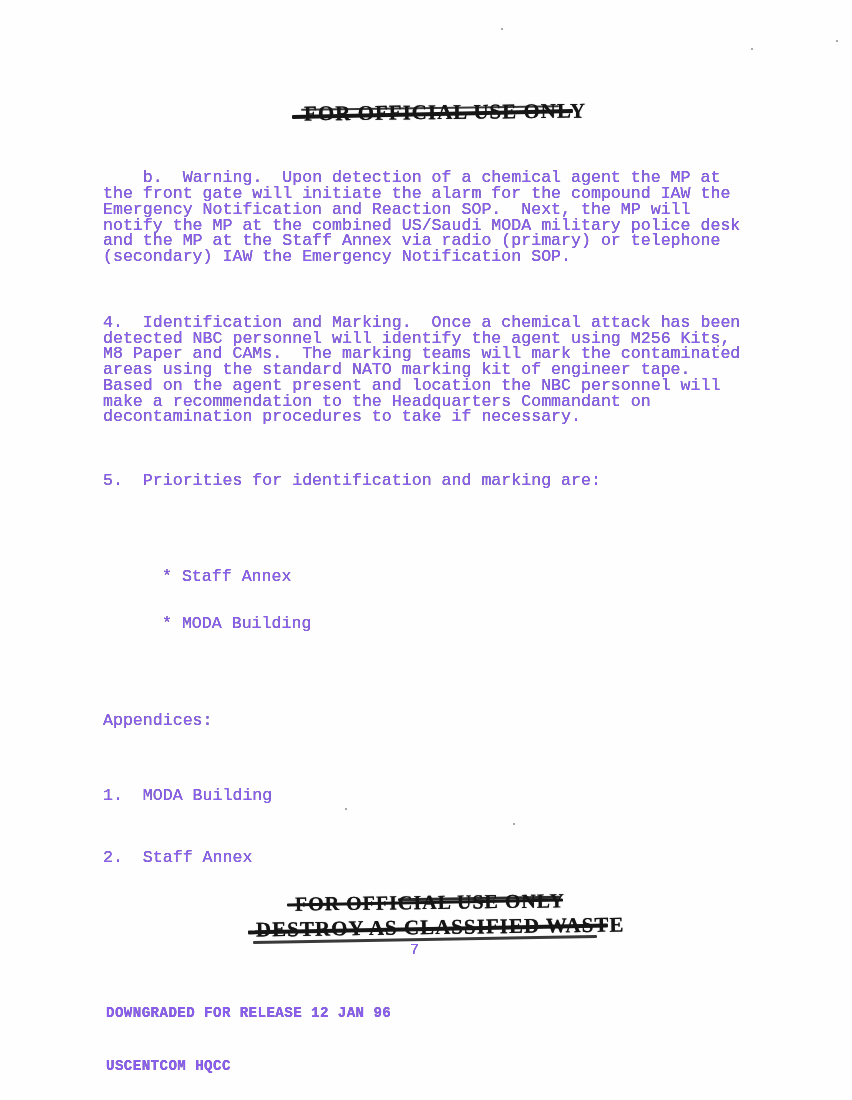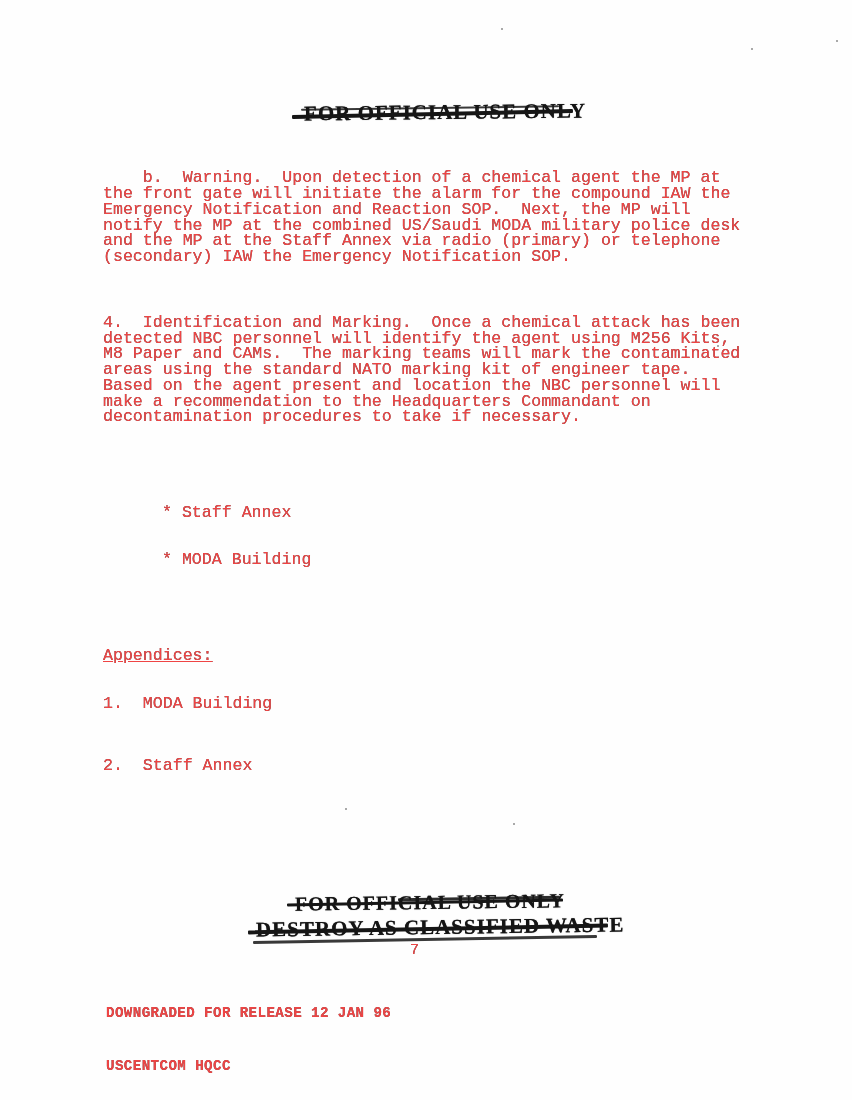"b. Warning. Upon detection of" .mono { color: #ef4444 -> #8b5cf6 }
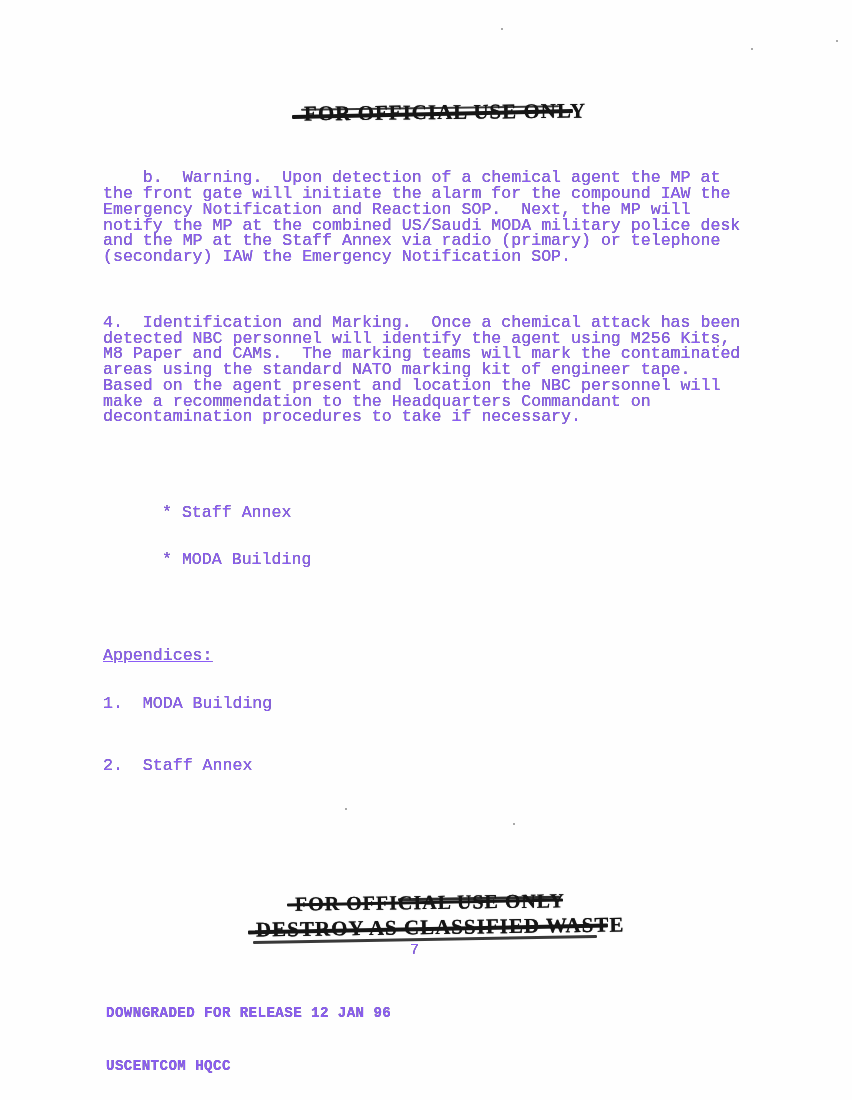"5. Priorities for identification and" div.para { html: none -> <div>5. Priorities for identification and marking are:</div> }
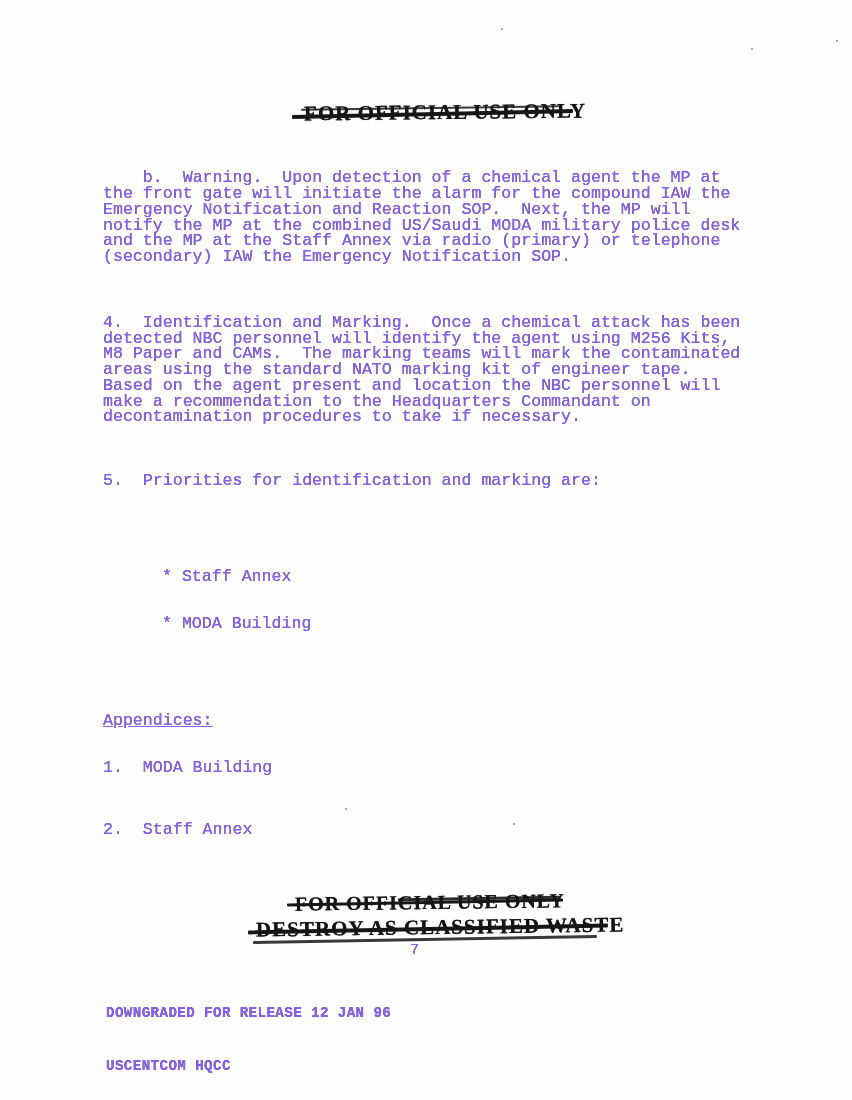"Appendices:" .appendices-heading { margin-bottom: 0 -> 28px; text-decoration: underline -> none }
